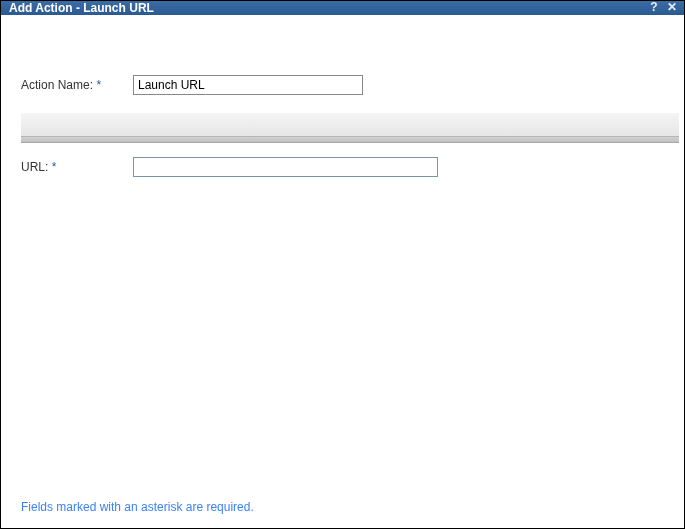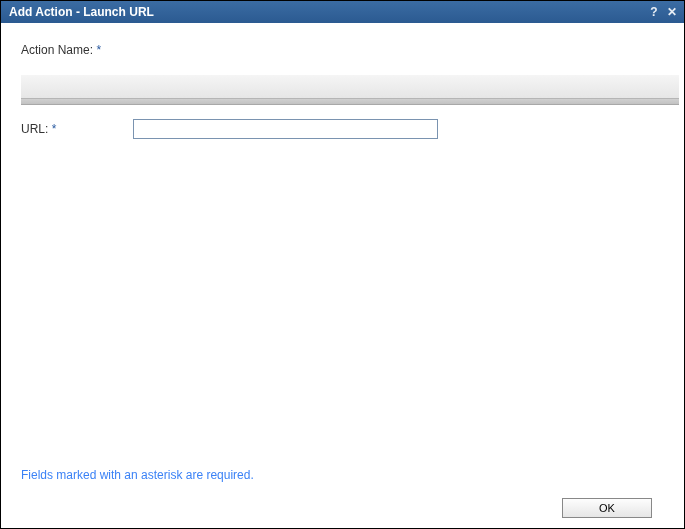"Add Action - Launch URL" .titlebar { align-items: center -> flex-end; height: 22px -> 14px }
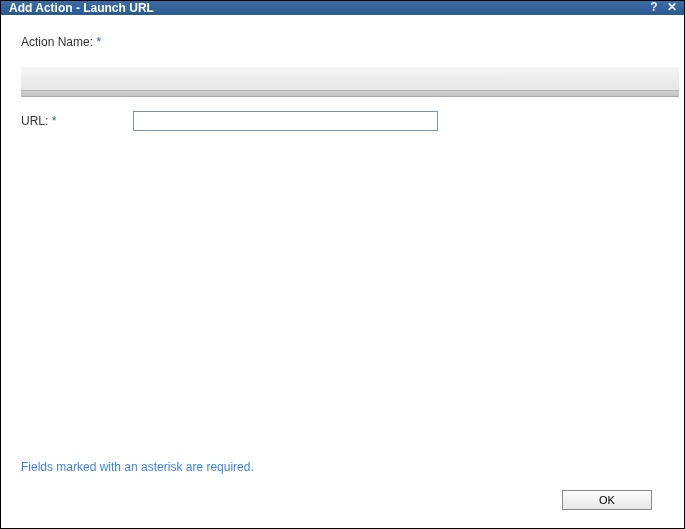"Action Name: *" .content { margin-top: none -> 40px }
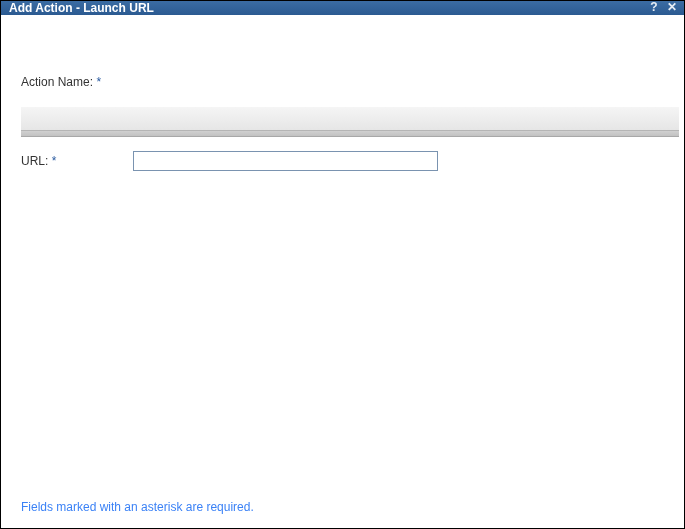"Launch URL" input.textinput { html: none -> <input> }
